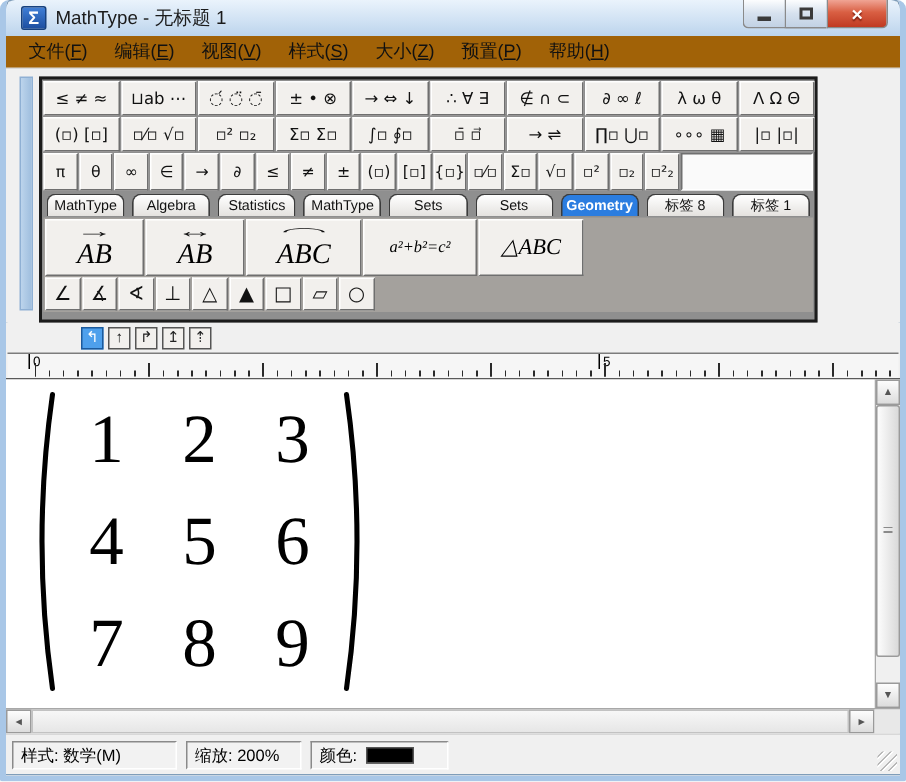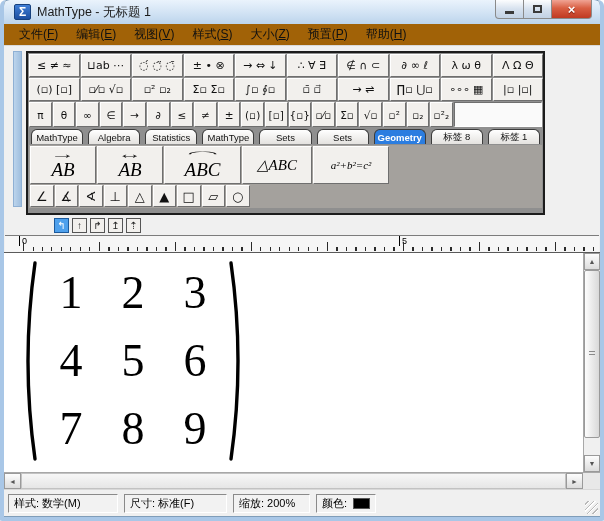"△ABC" button.bigbtn { order: before "a²+b²=c²" -> after "a²+b²=c²" }
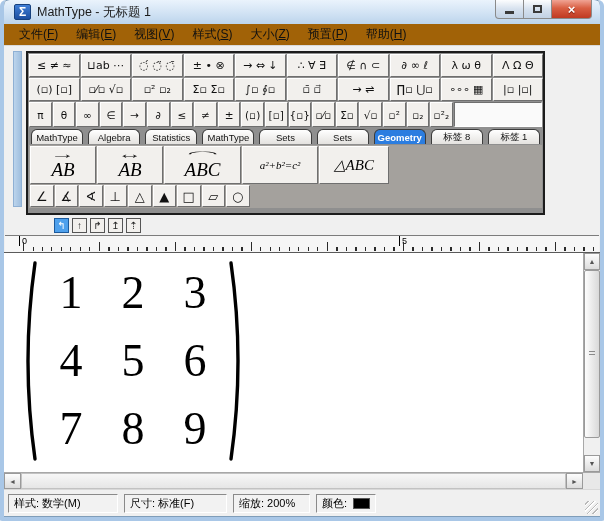"尺寸: 标准(F)" div.spanel { html: <div> <span>尺寸: 标准(F)</span> </div> -> none }
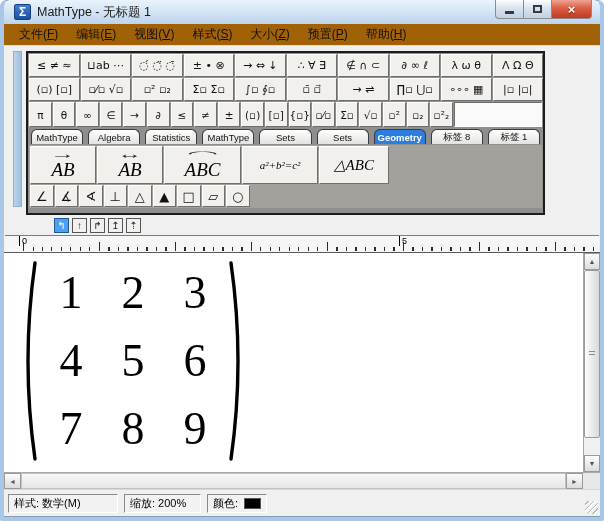"颜色:" .spanel.p4 { width: 60px -> 92px }
